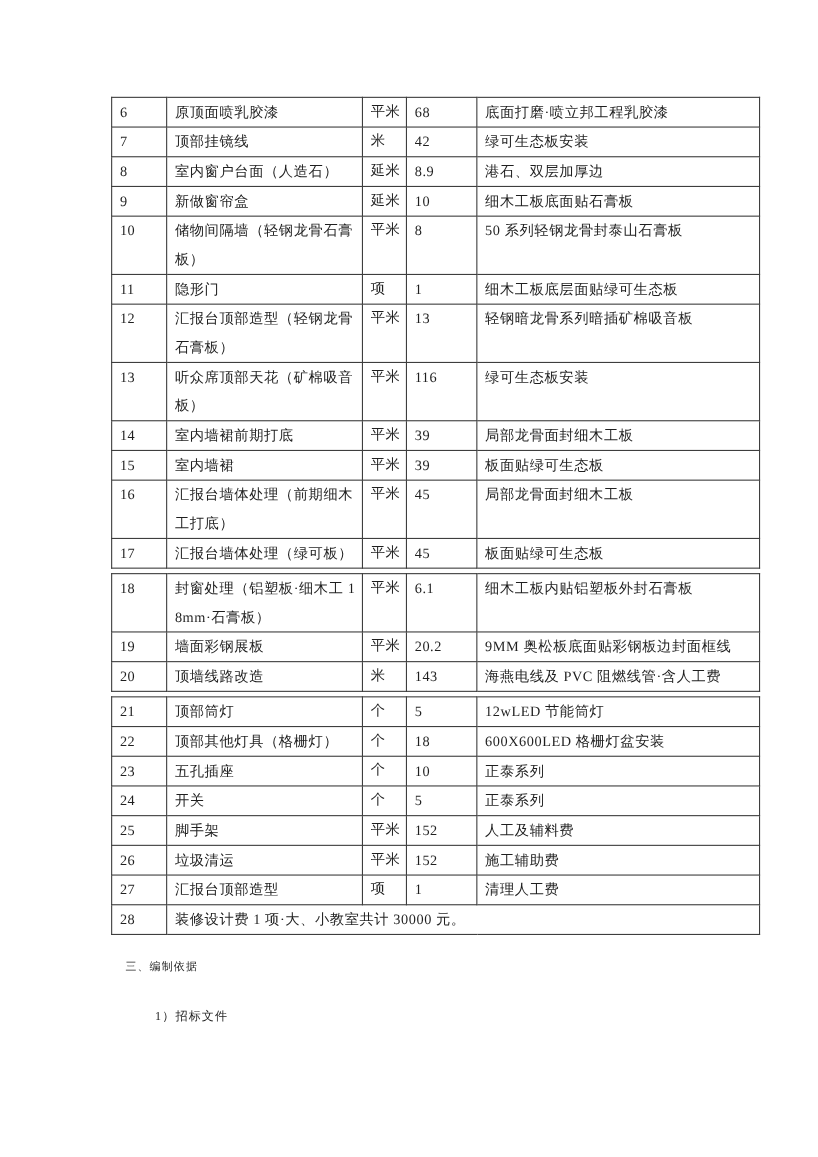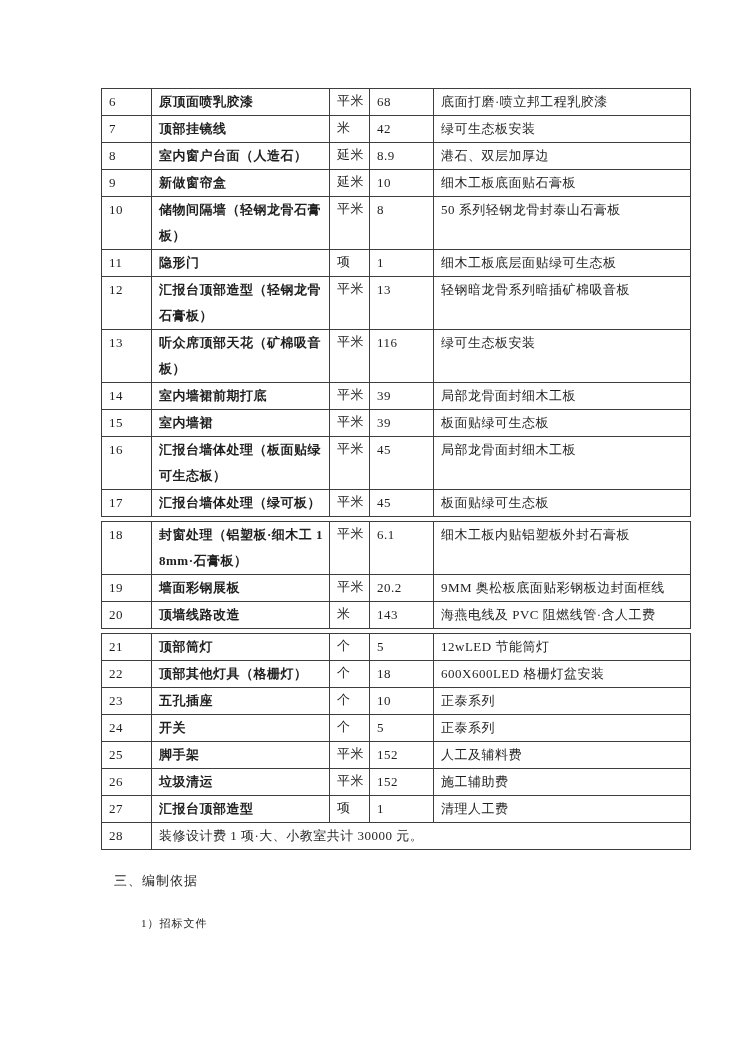"原顶面喷乳胶漆" td.c-name { font-weight: bold -> none }
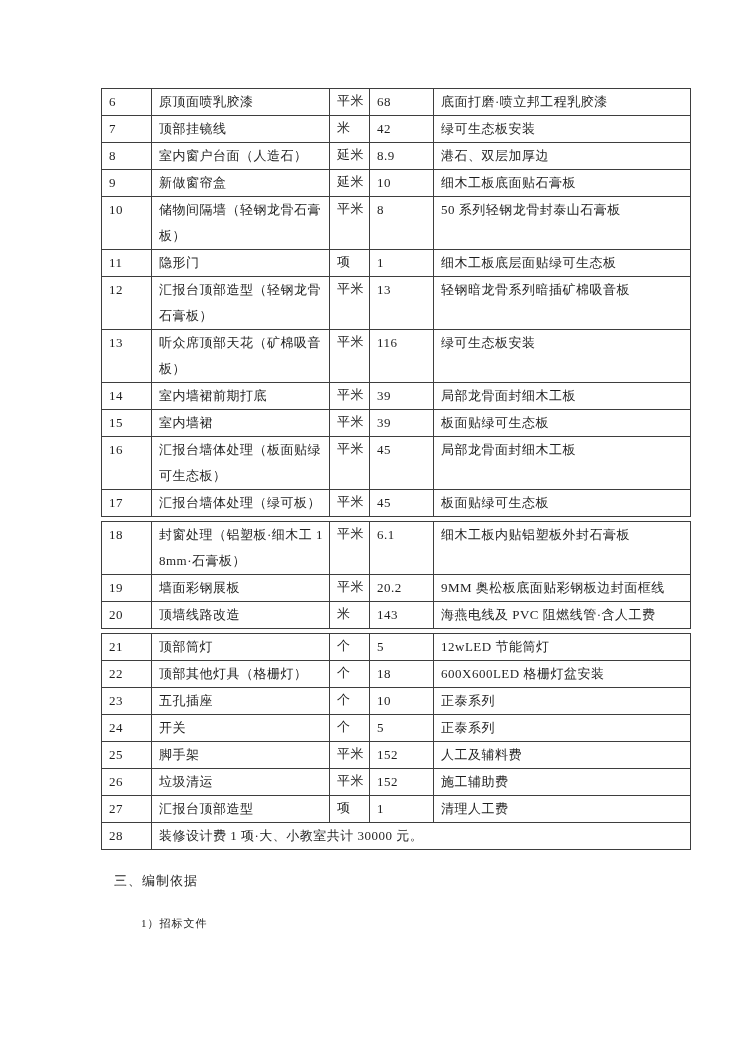"汇报台墙体处理（板面贴绿可生态板）" td.c-name { text: 板面贴绿可生态板 -> 前期细木工打底 }
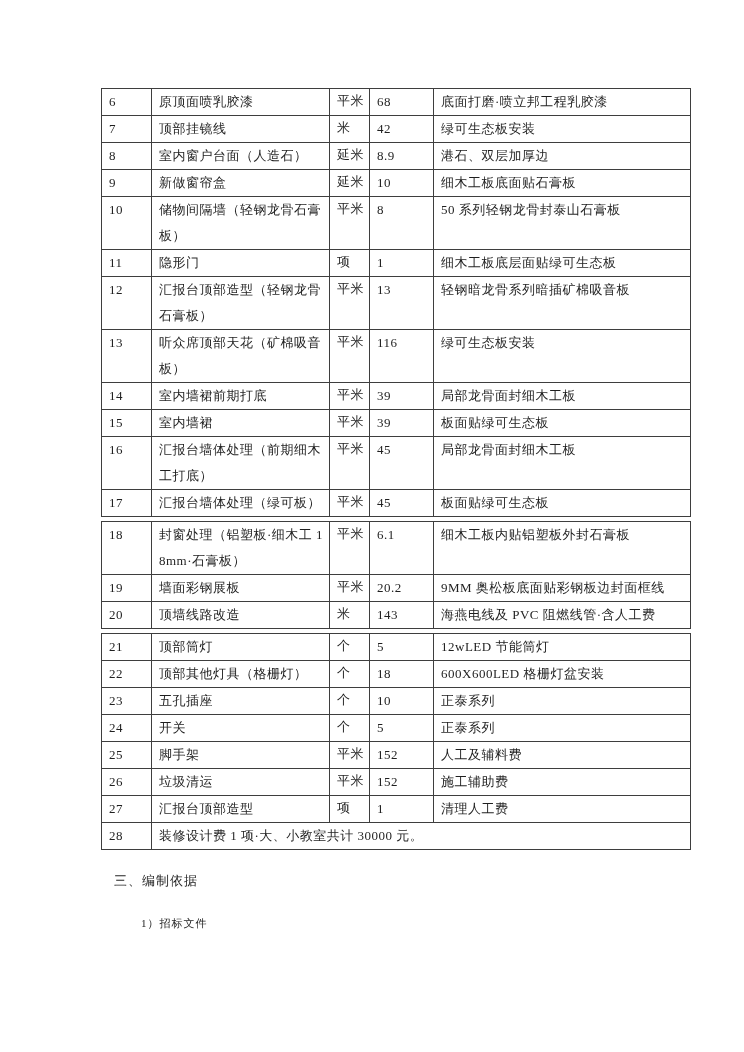"三、编制依据" .section-heading { font-size: 13px -> 10px }
